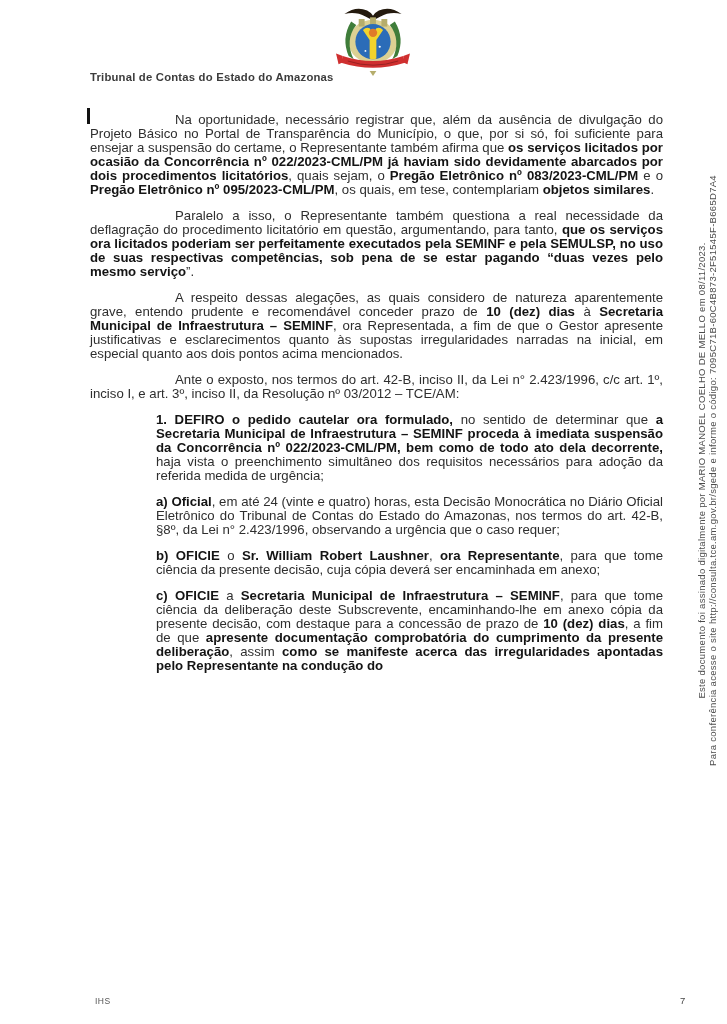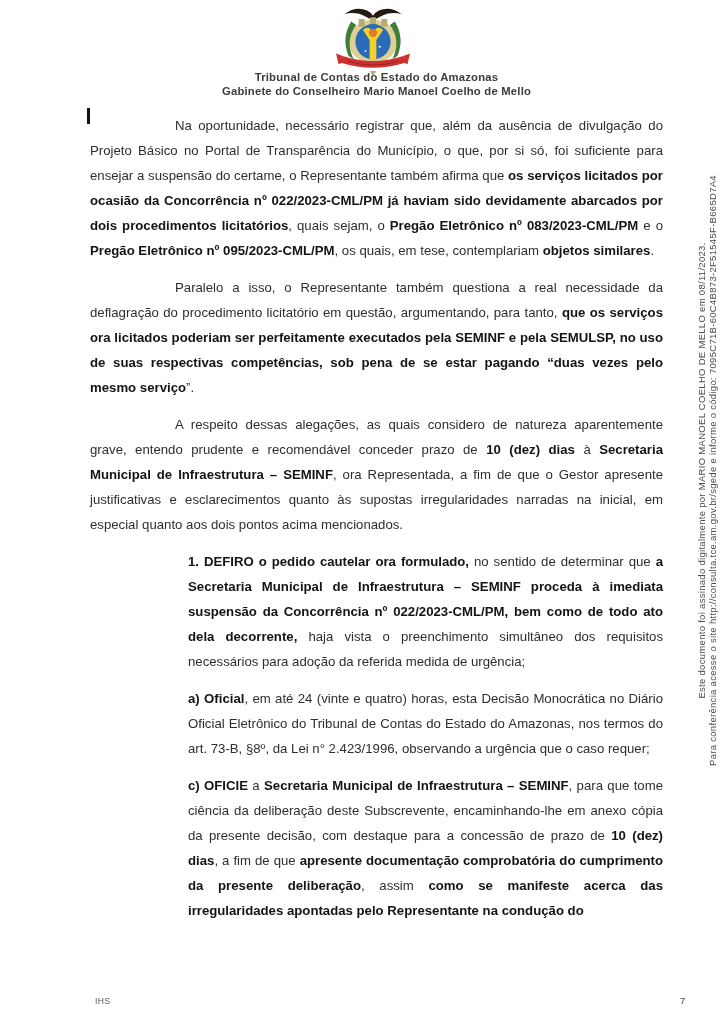"Tribunal de Contas do Estado" .org-header { text-align: center -> left }
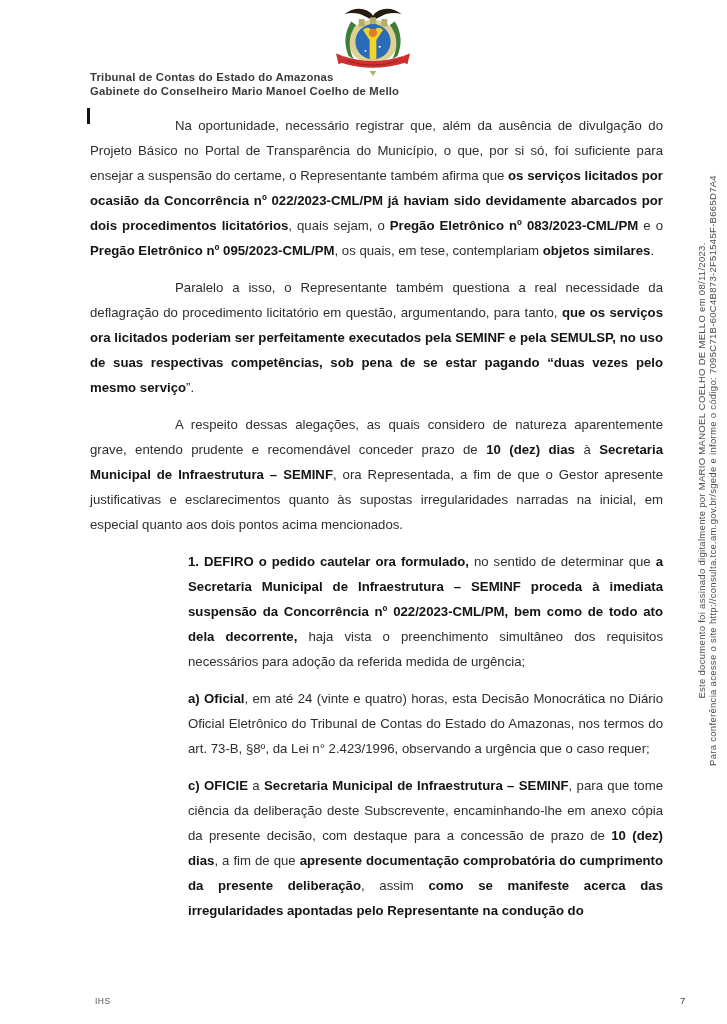"Gabinete do Conselheiro Mario Manoel" div { html: <div>Gabinete do Conselheiro Mario Manoel Coelho de Mello</div> -> none }
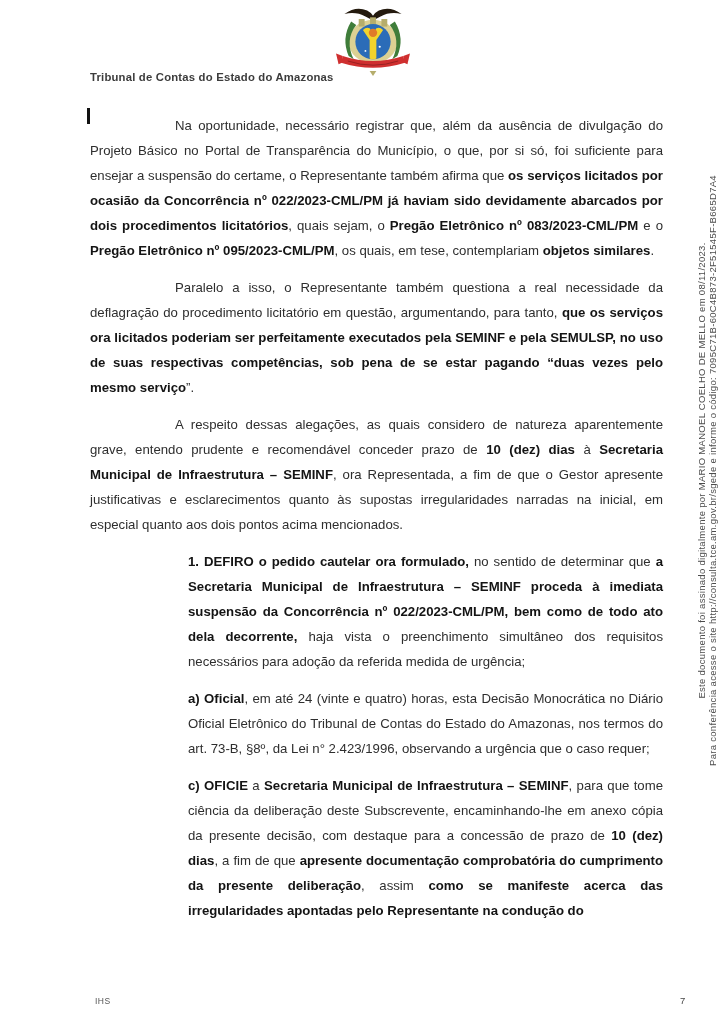"Na oportunidade, necessário registrar" .doc-body { line-height: 25px -> 14px }
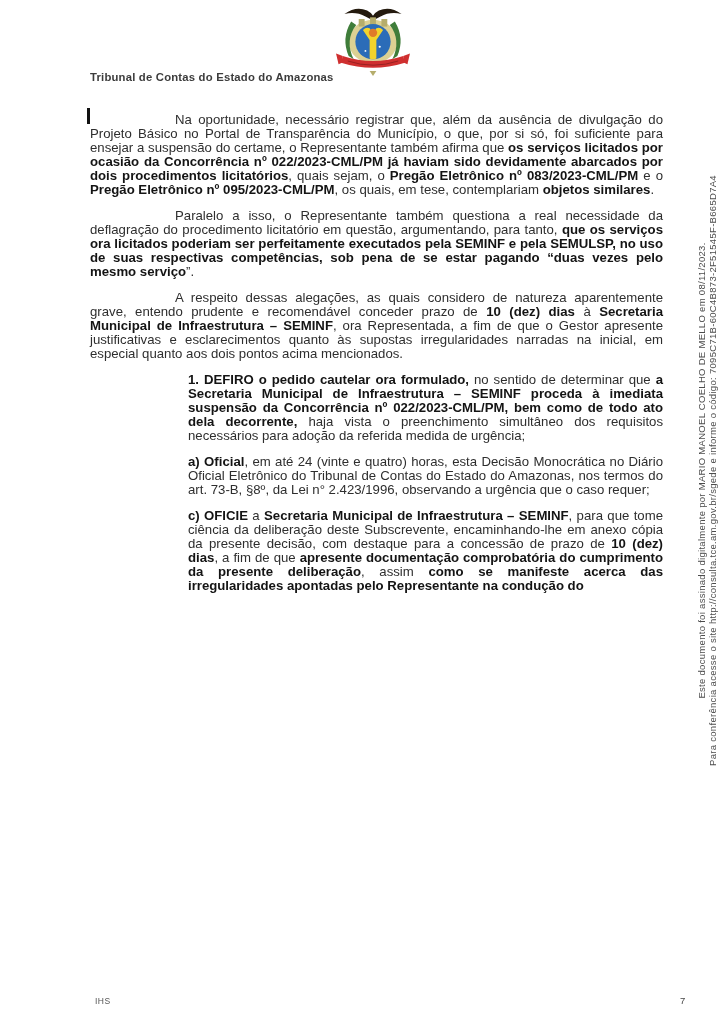"Ante o exposto, nos termos" div.para { html: none -> <div><span>Ante o exposto, nos termos do art. 42-B, inciso II, da Lei n° 2.423/1996, c/c art. 1º, inciso I, e art. 3º, inciso II, da Resolução nº 03/2012 – TCE/AM:</span></div> }
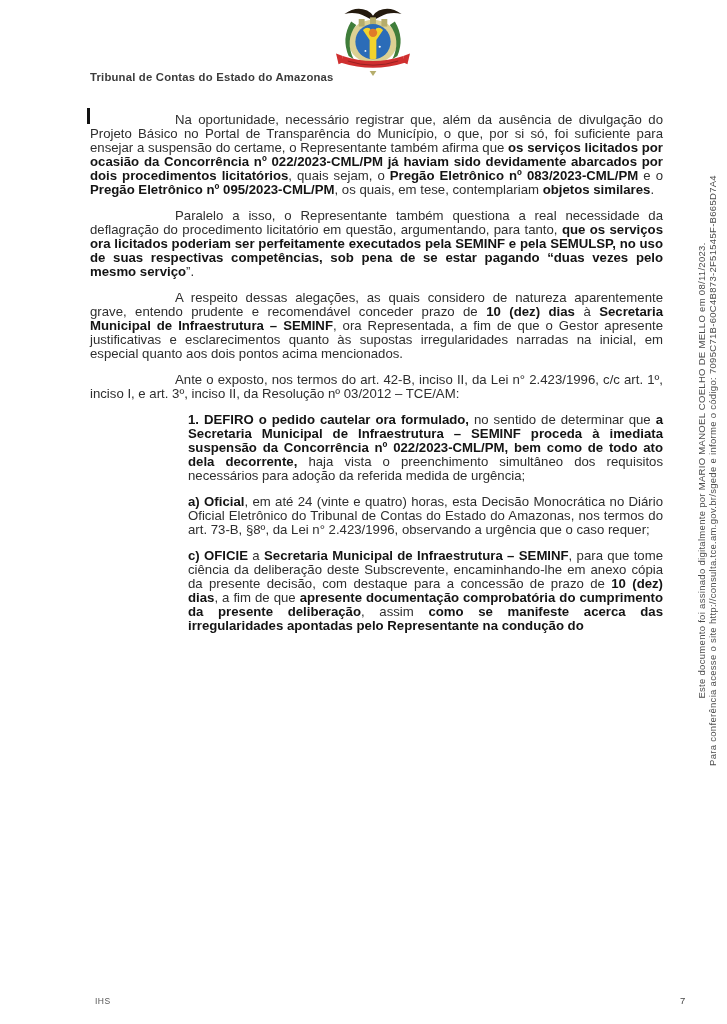"1. DEFIRO o pedido cautelar" .para.block { margin-left: 98px -> 66px }
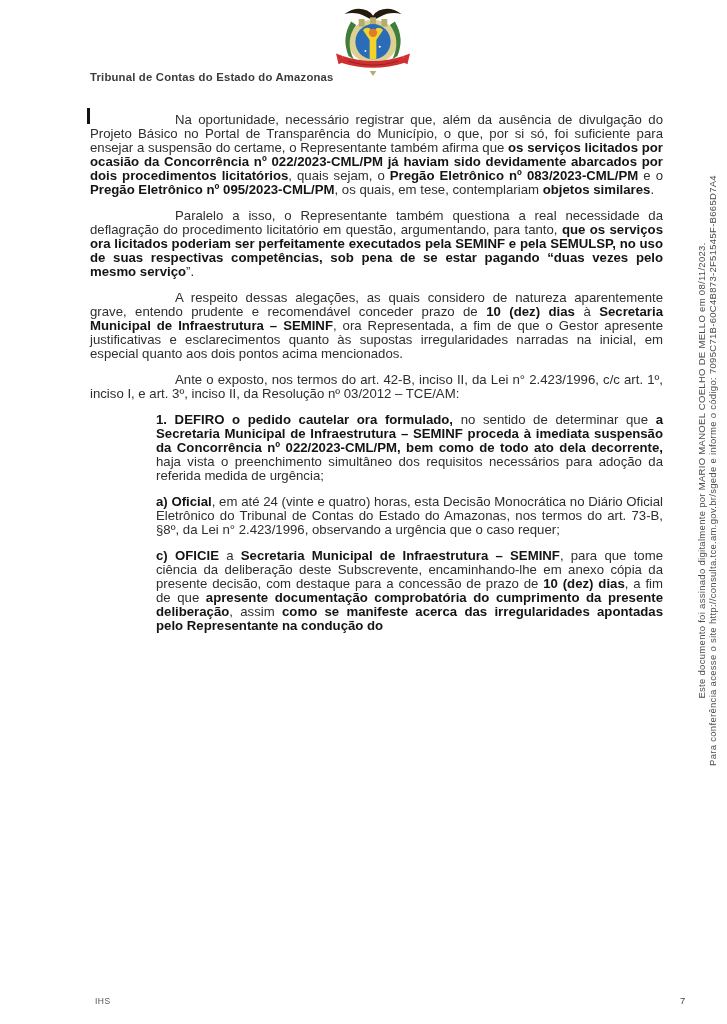", em até 24 (vinte" span { text: 73-B -> 42-B }
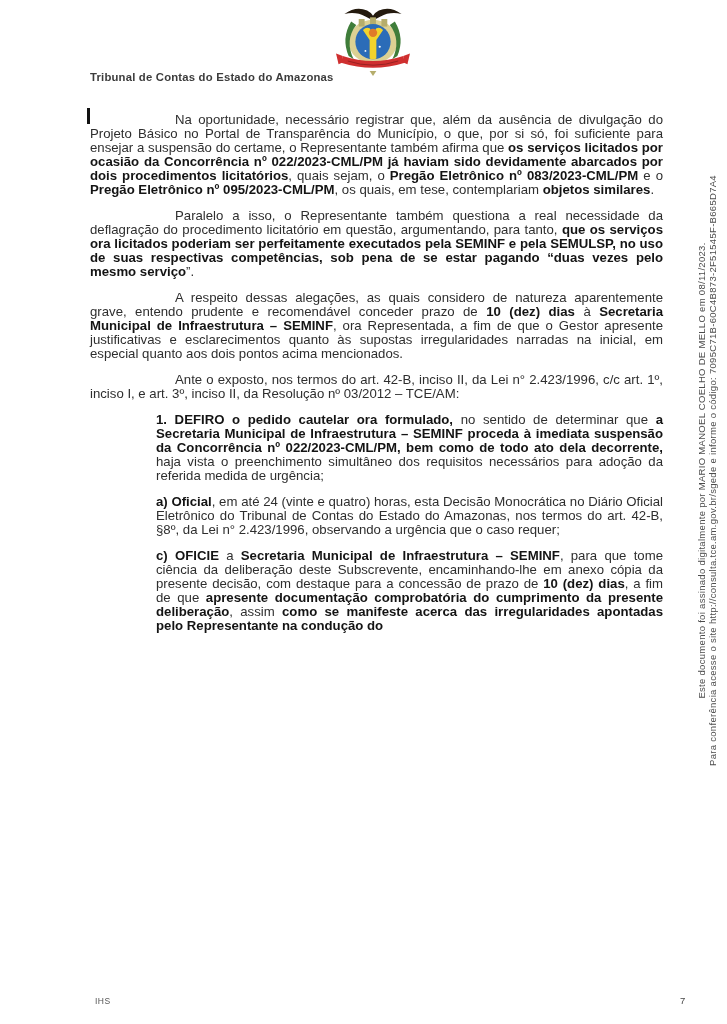"b) OFICIE o Sr. William" div.para { html: none -> <div><b>b) OFICIE</b><span> o </span><b>Sr. William Robert Laushner</b><span>, </span><b>ora Representante</b><span>, para que tome ciência da presente decisão, cuja cópia deverá ser encaminhada em anexo;</span></div> }
